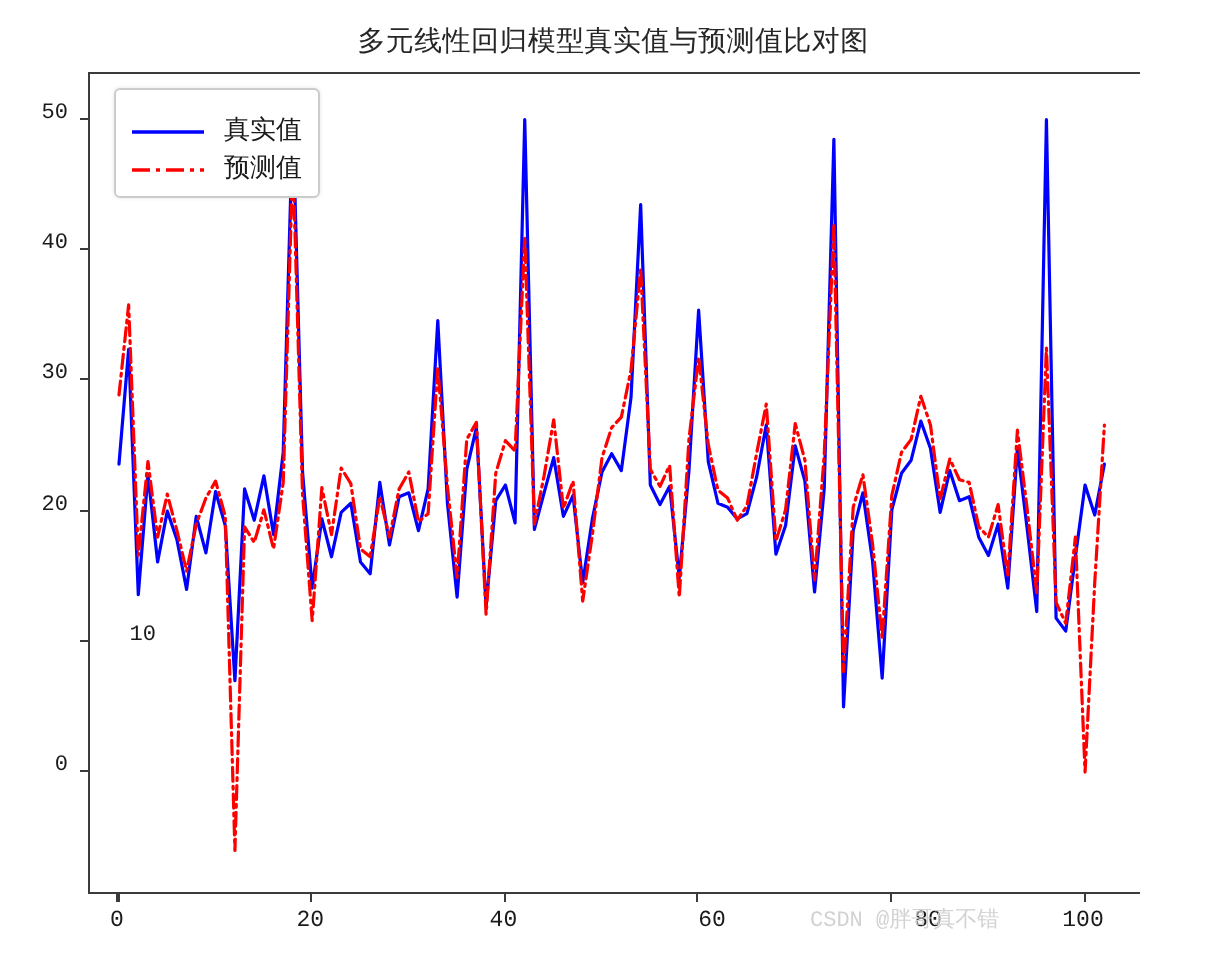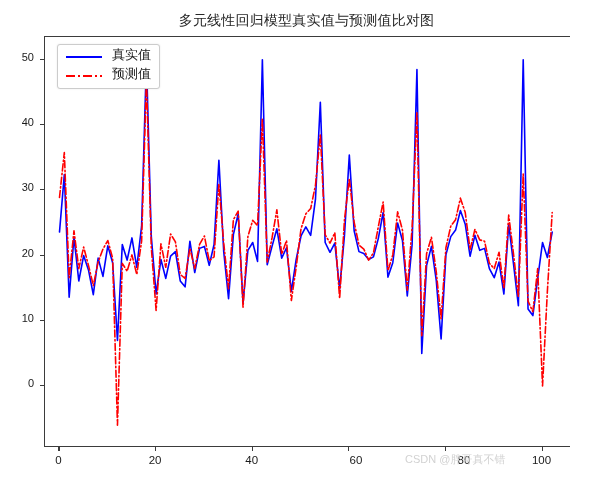"多元线性回归模型真实值与预测值比对图" #figure { font-family: Liberation Sans, sans-serif -> Liberation Mono, monospace }
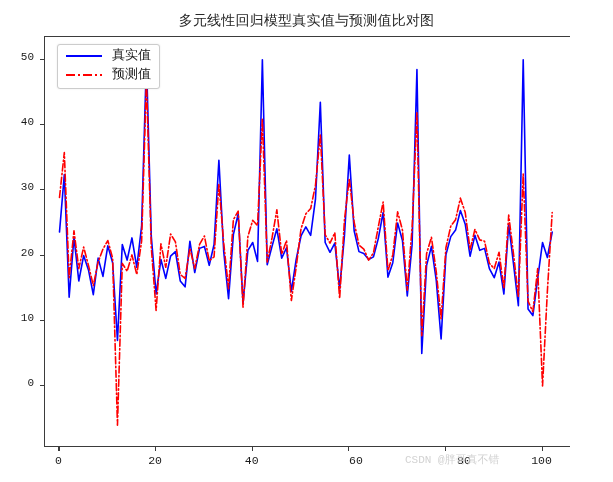"真实值" #legend-box { padding: 0 8px 5px 7px -> 10px 8px 5px 7px }
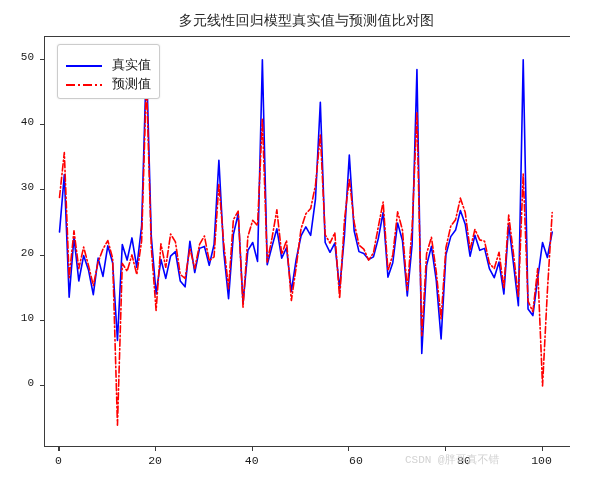"10" div.tick-label-y { padding-left: none -> 44px }
